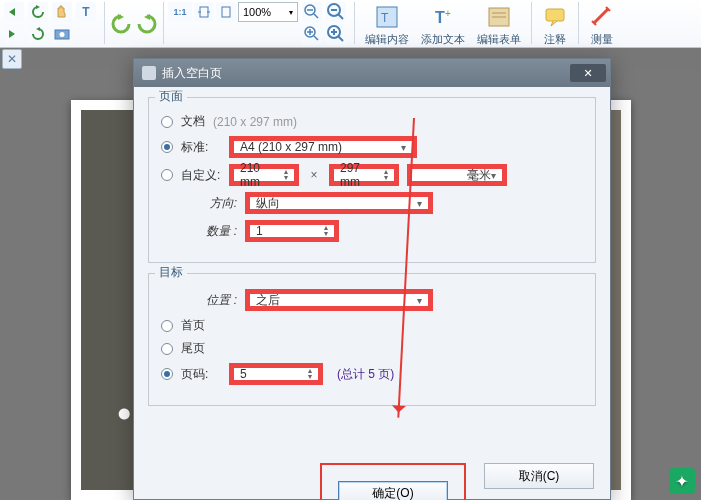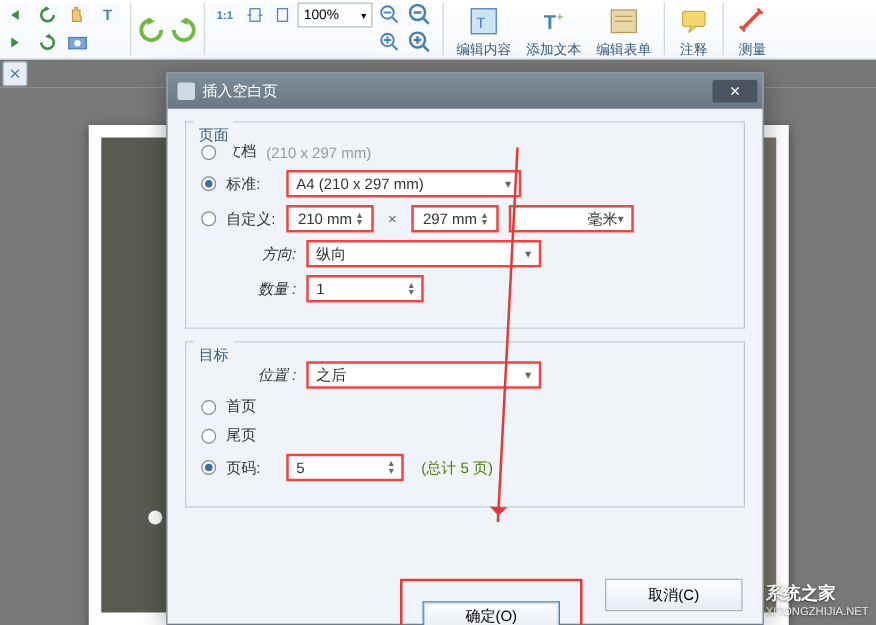"页面" .group-title { padding: 12px 4px -> 0 4px }
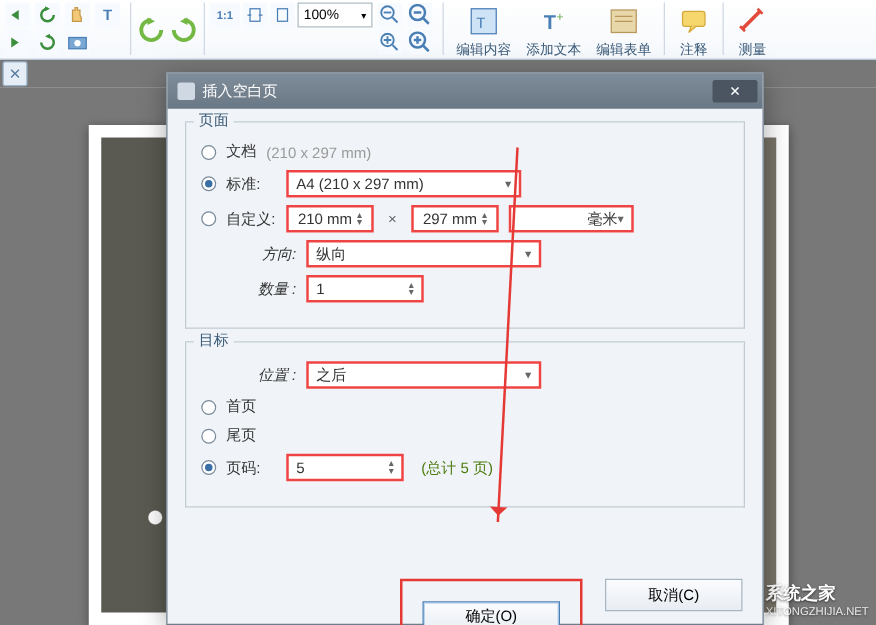"A4 (210 x 297 mm)" .field { border: 2px solid #ef4444 -> 5px solid #ef4444 }
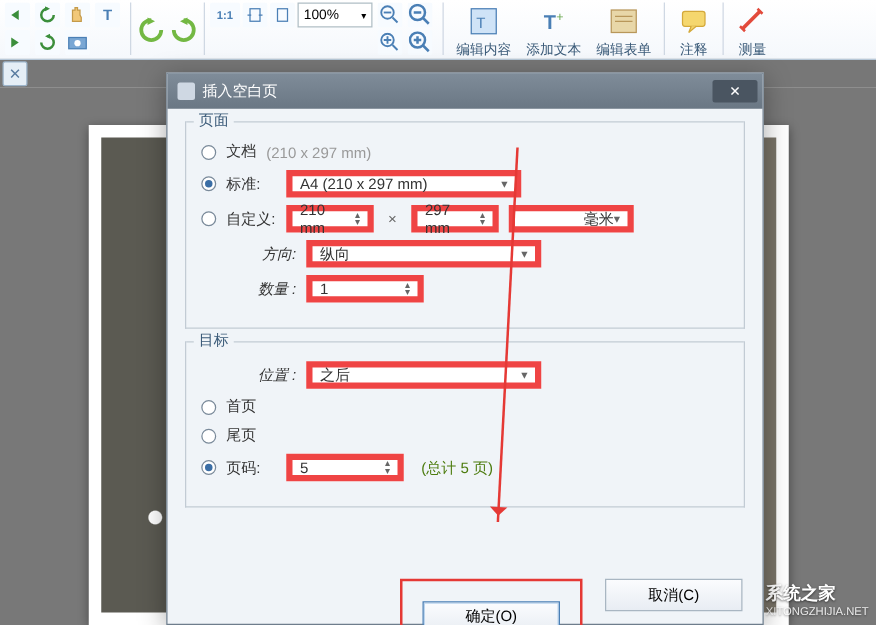"(总计 5 页)" .total { color: #4d7c0f -> #4c1d95 }
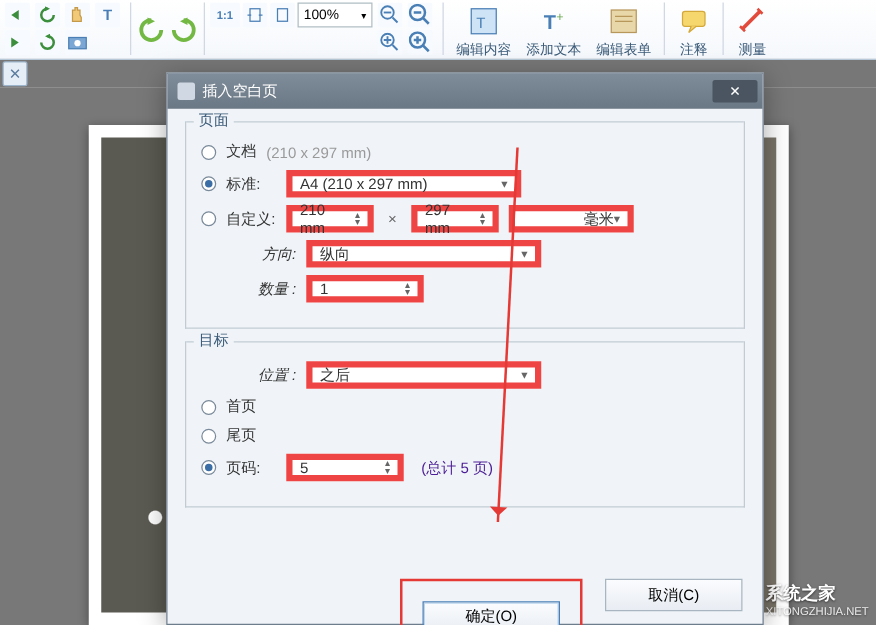"系统之家" div { html: <div> <div>系统之家</div> <div>XITONGZHIJIA.NET</div> </div> -> none }
